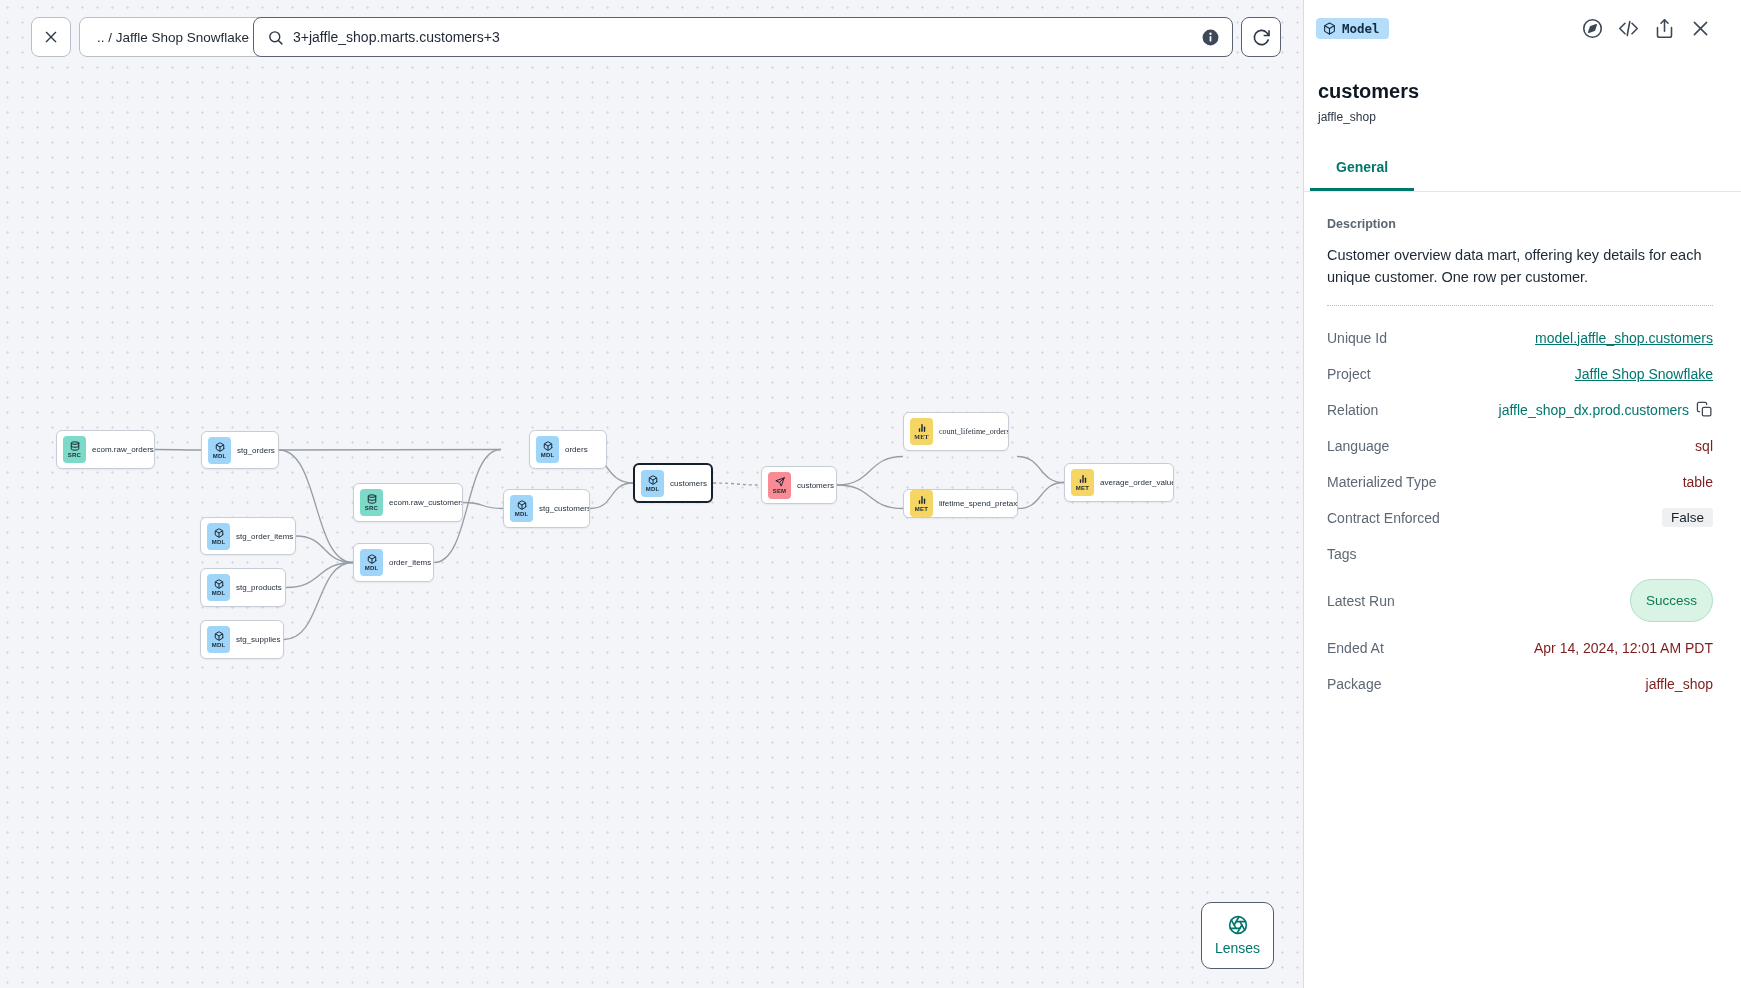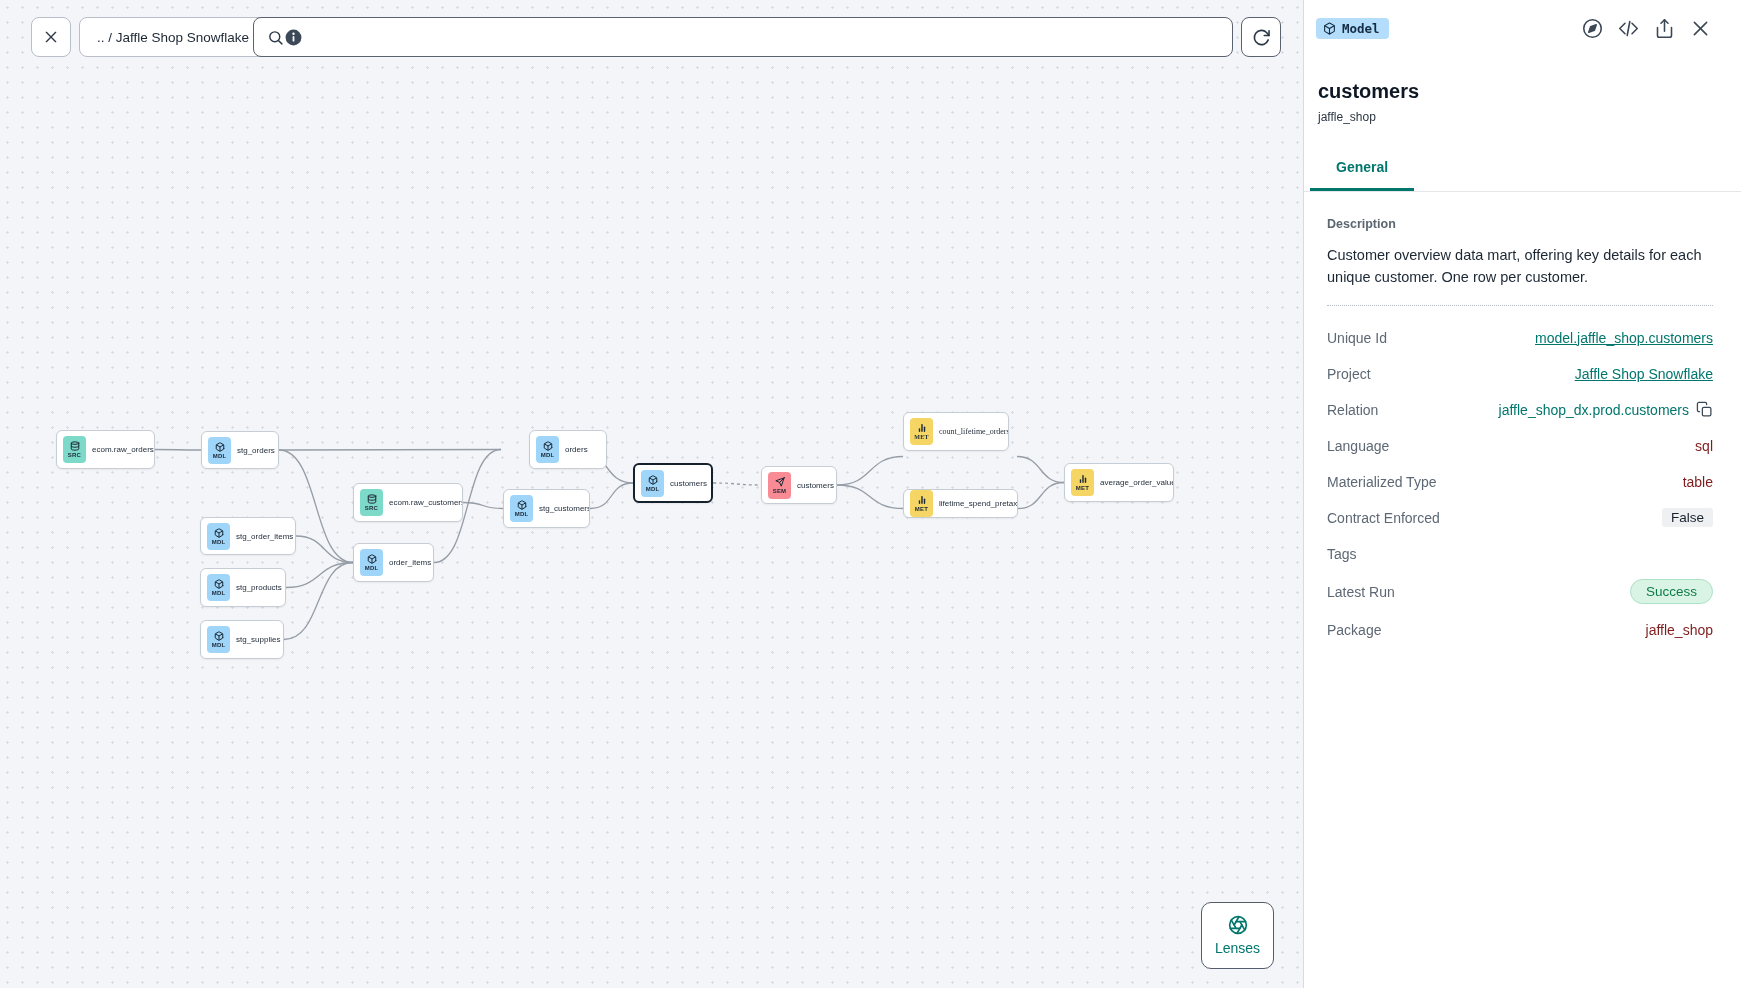"3+jaffle_shop.marts.customers+3" input { html: none -> <input> }
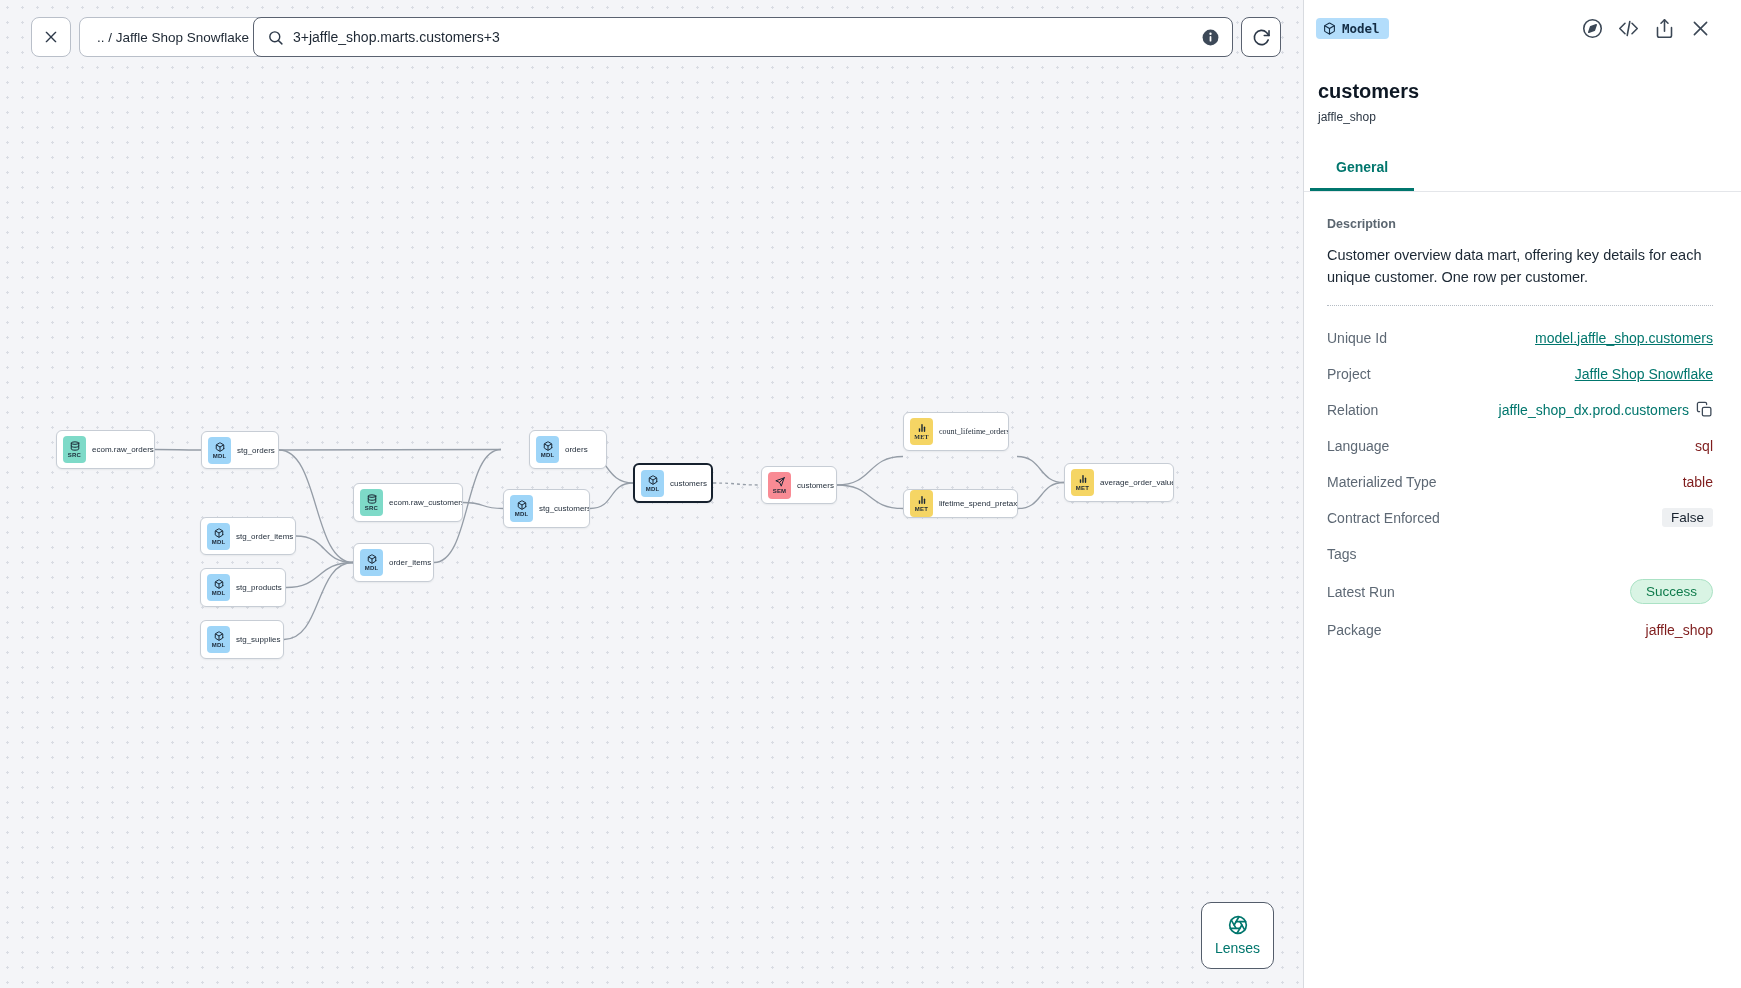"Success" .fpill { padding: 4px 15px -> 13px 15px }
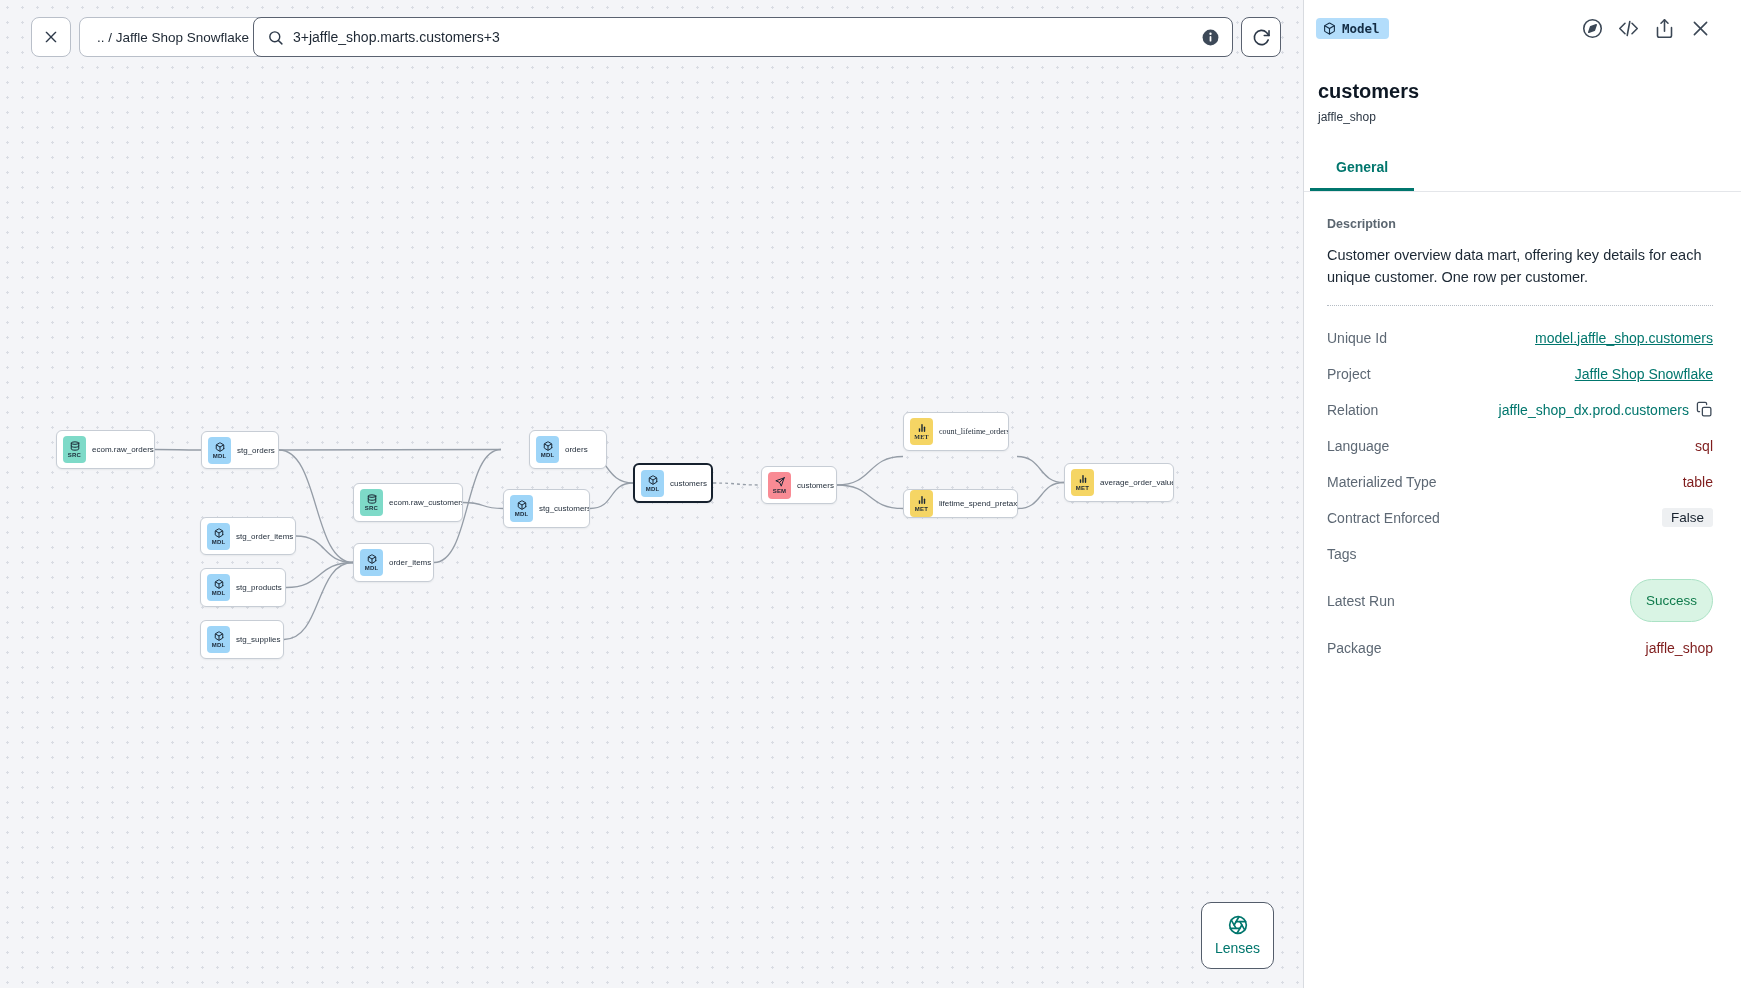"Ended At" div.field-row { html: none -> <div> <span>Ended At</span> <span> <span>Apr 14, 2024, 12:01 AM PDT</span> </span> </div> }
